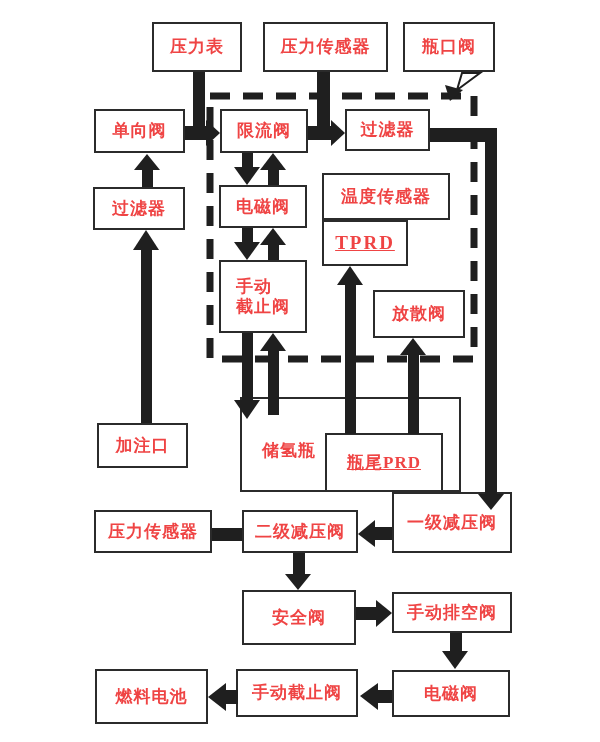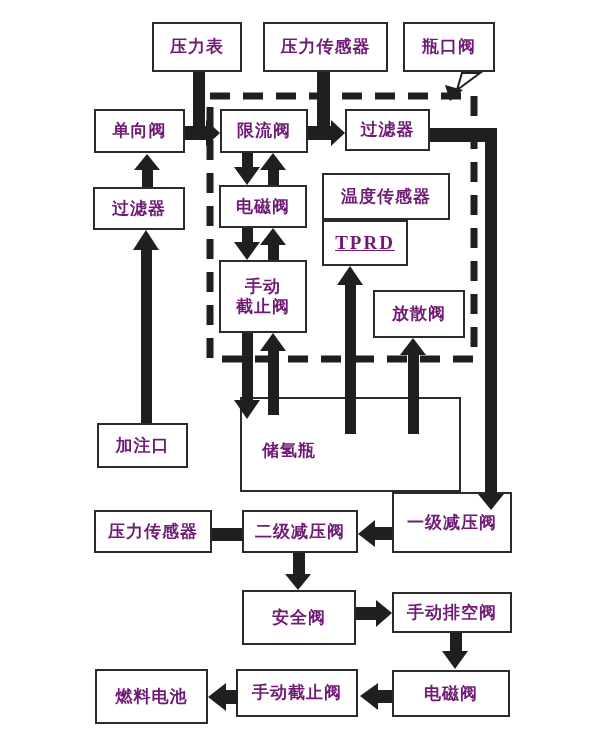"压力表" .box { color: #701a75 -> #ef4444; text-align: center -> left }
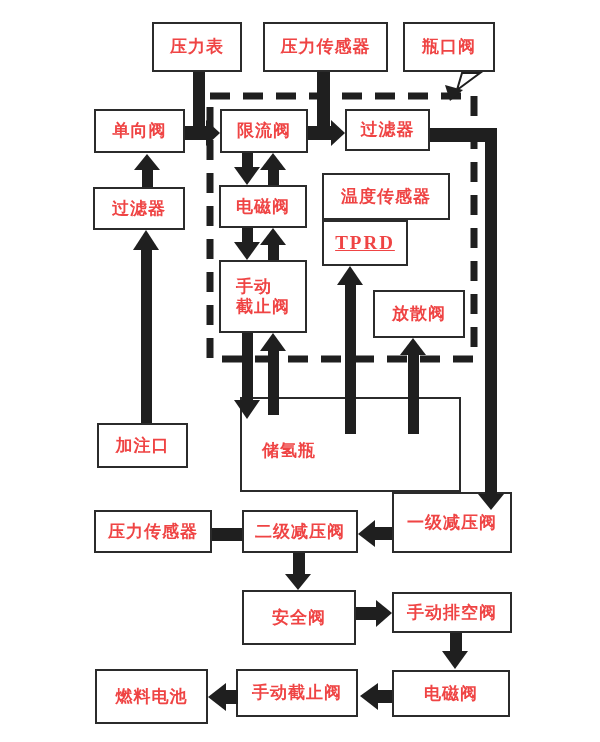"瓶尾PRD" div.box { html: none -> <div>瓶尾PRD</div> }
